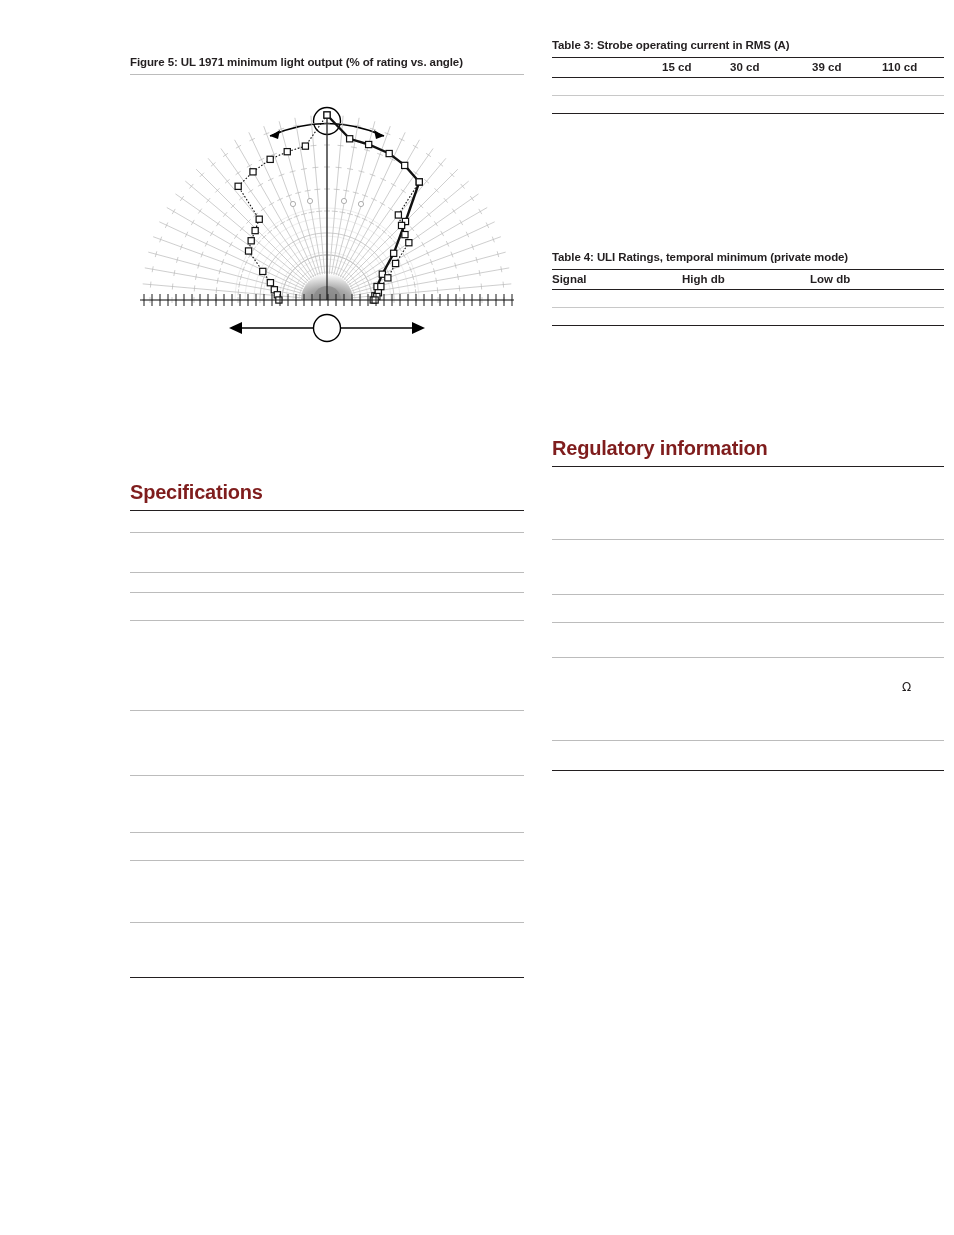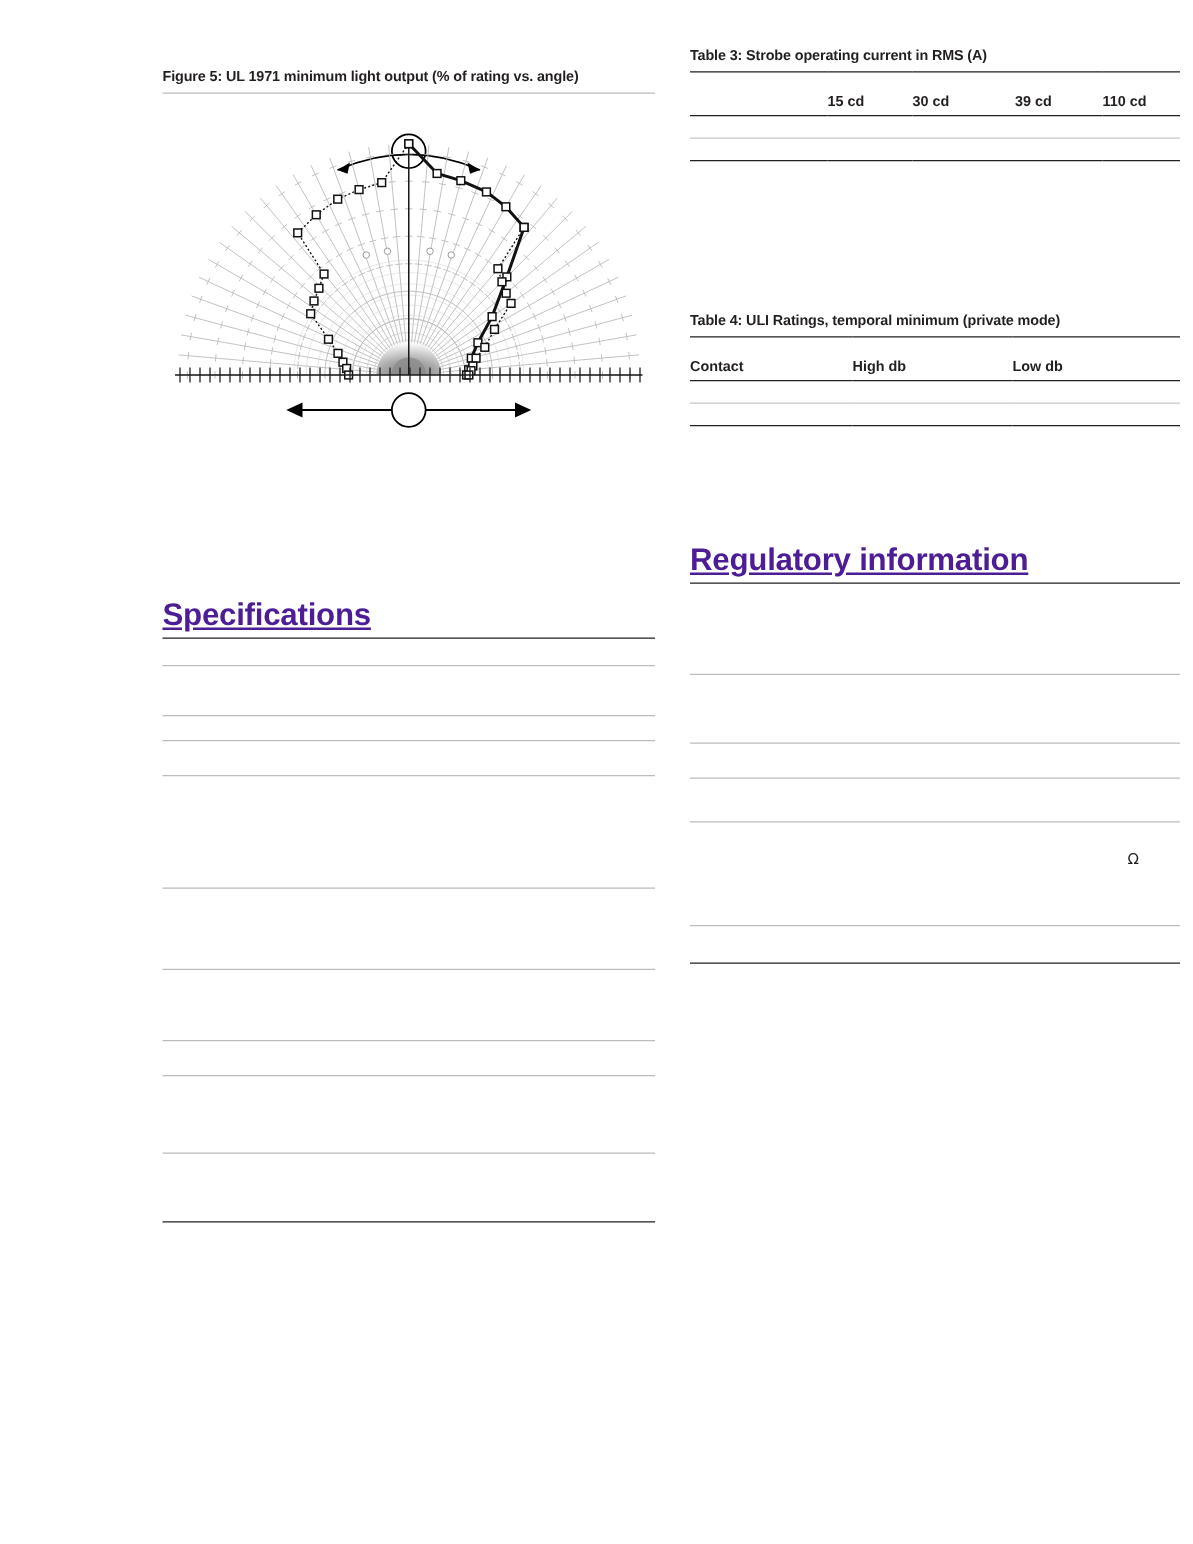"15 cd" table.doc th { padding: 18px 0 4px 0 -> 3px 0 4px 0 }
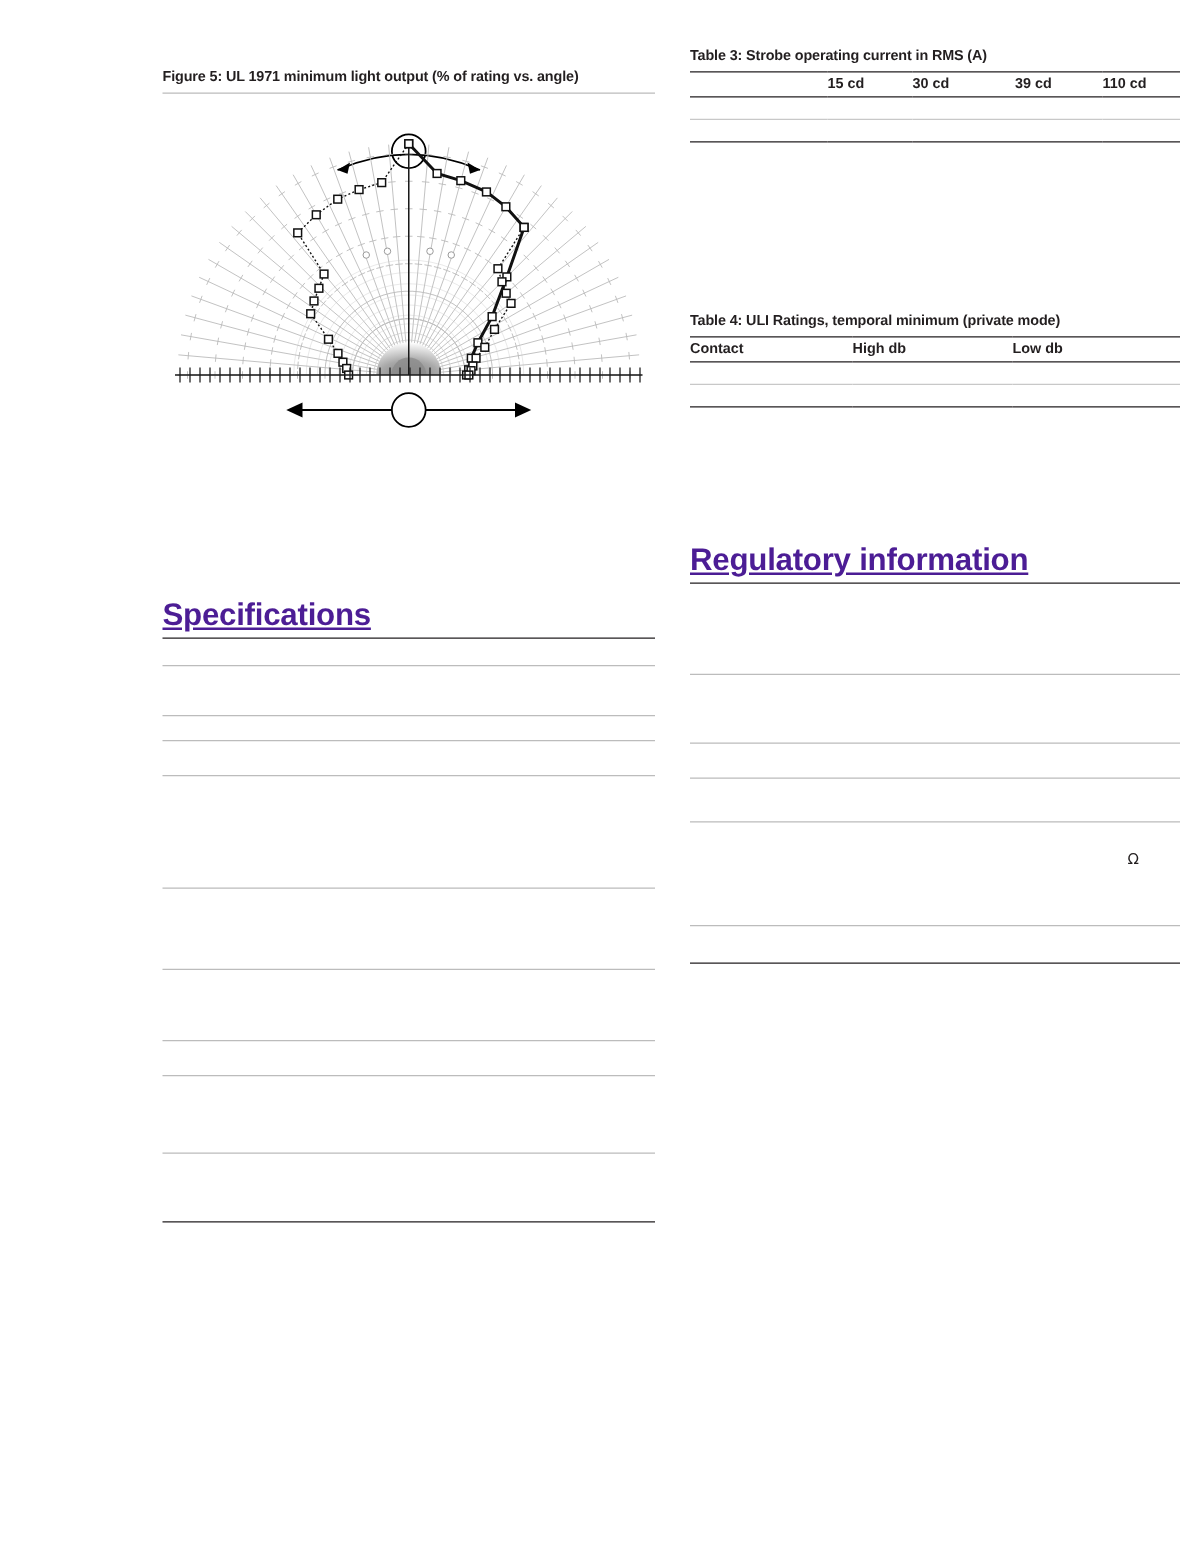"Contact" th { text: Contact -> Signal }
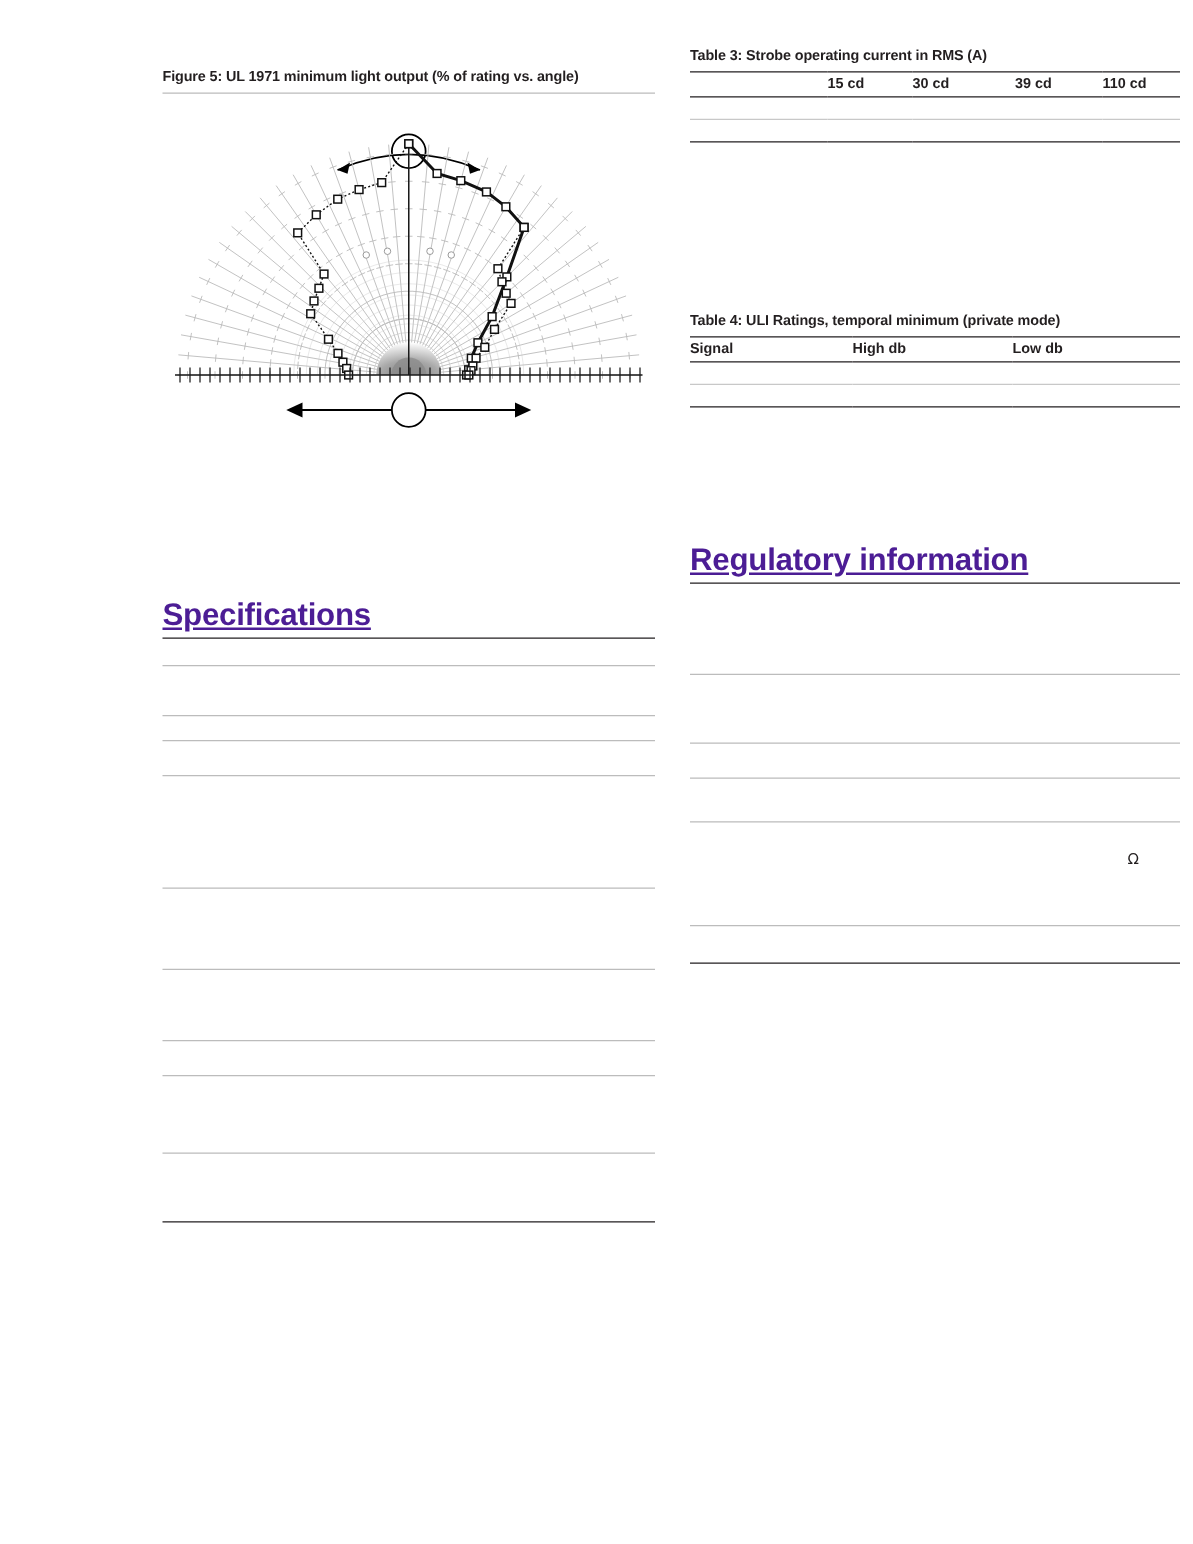"Regulatory information" .sec-heading { color: #4c1d95 -> #7f1d1d; font-size: 25px -> 20px; text-decoration: underline -> none }
